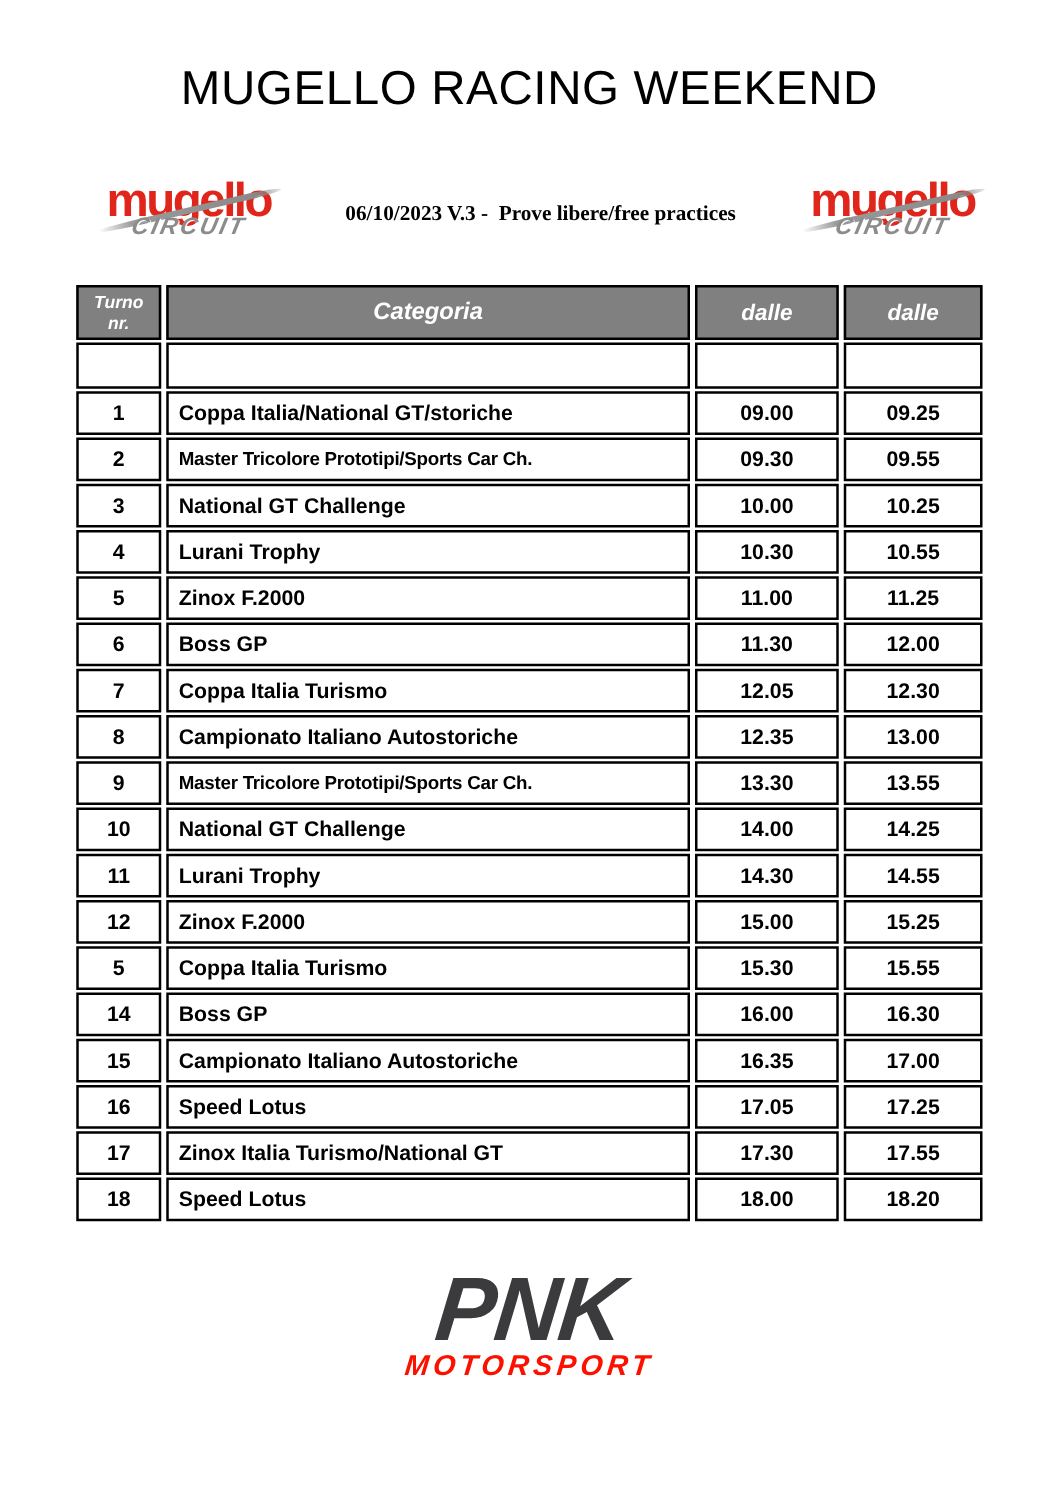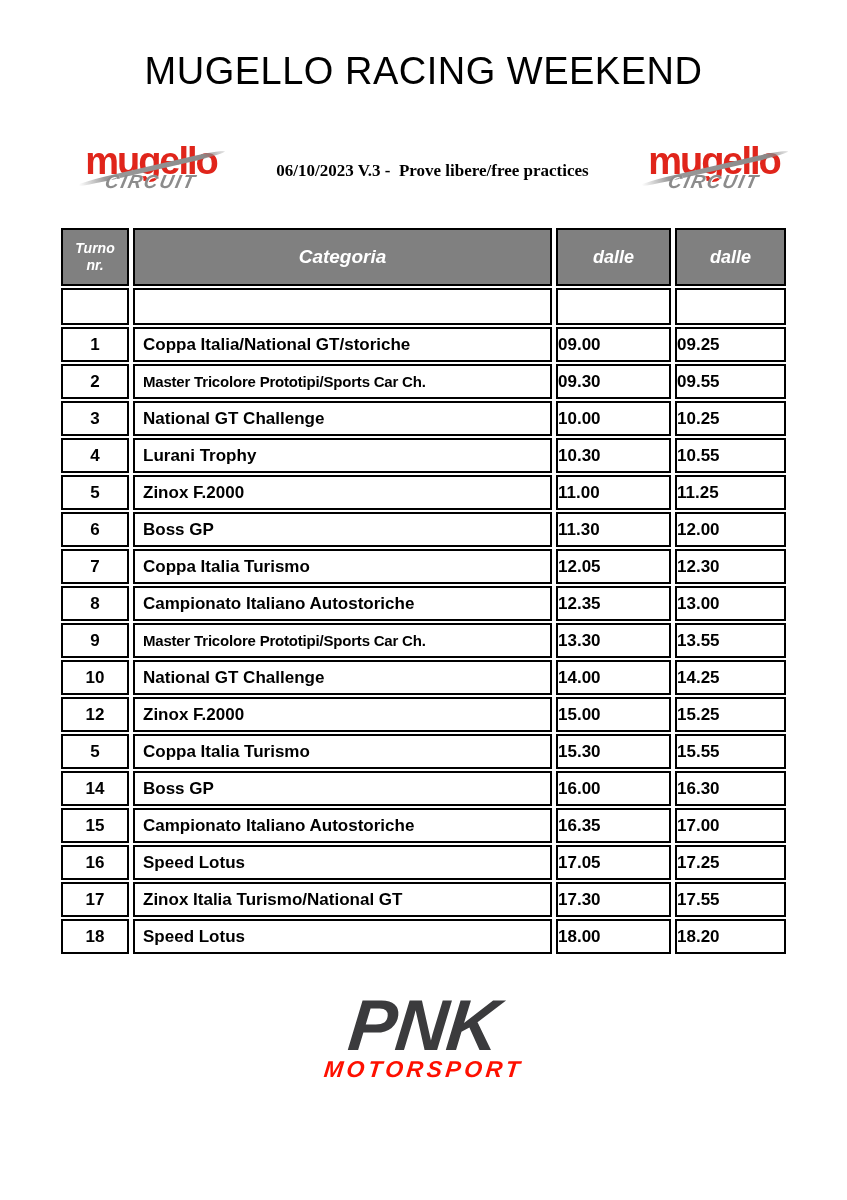"Turno" tr.head th { height: 58px -> 44px }
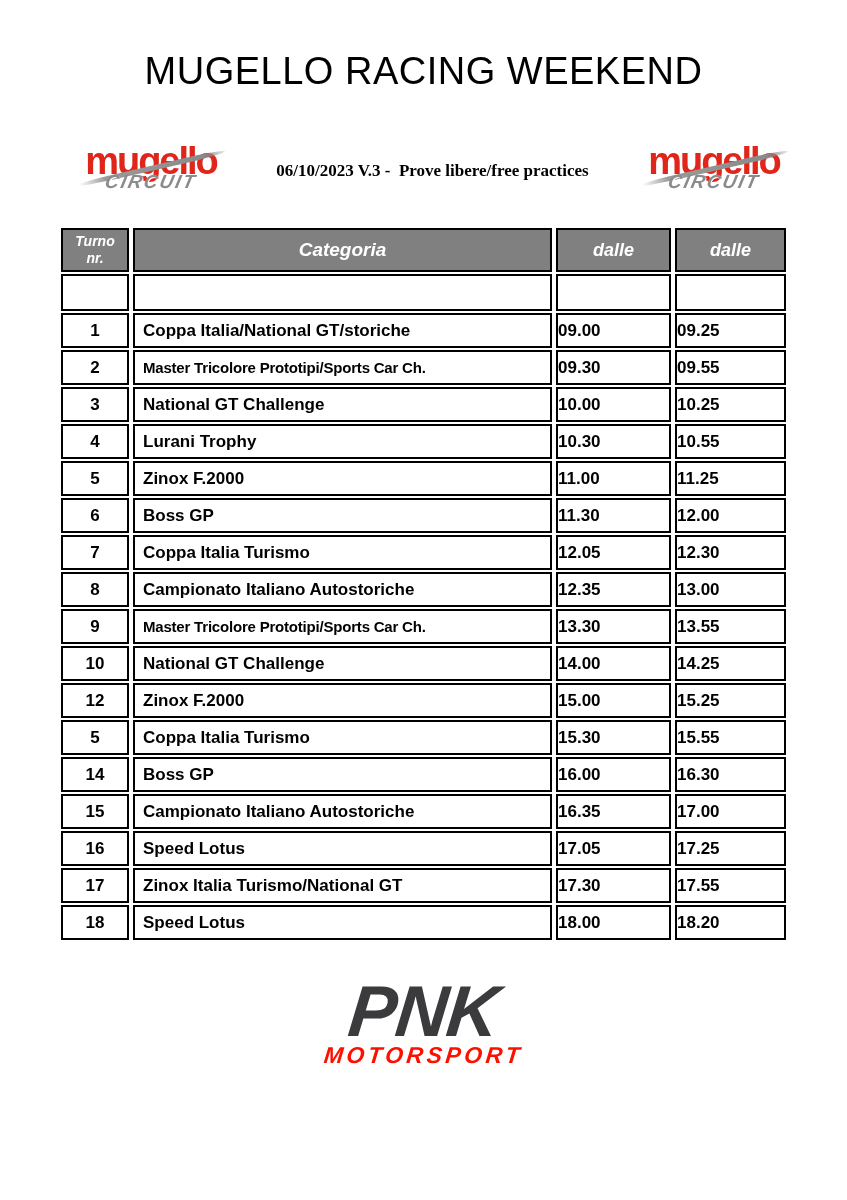"09.00" td.cell-time { text-align: left -> center }
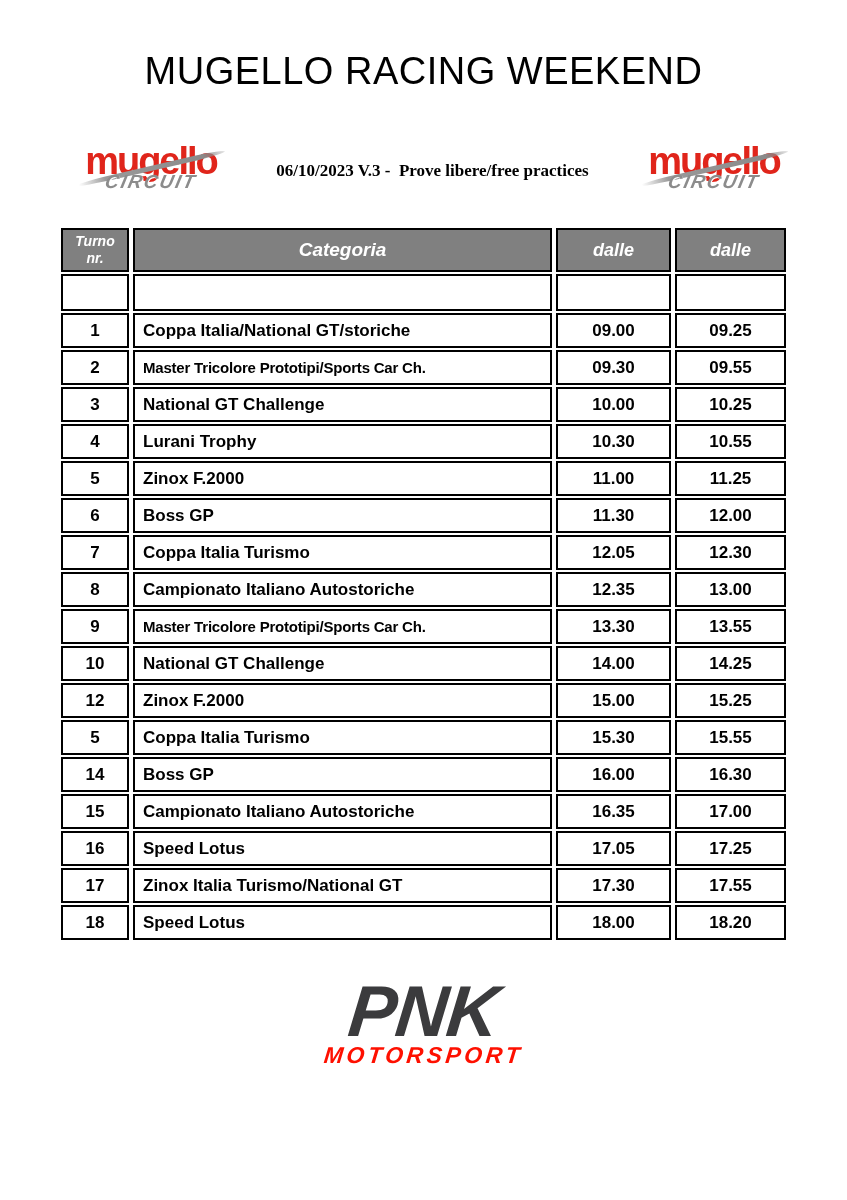"11" tr.data { html: none -> <tr> <td>11</td> <td>Lurani Trophy</td> <td>14.30</td> <td>14.55</td> </tr> }
